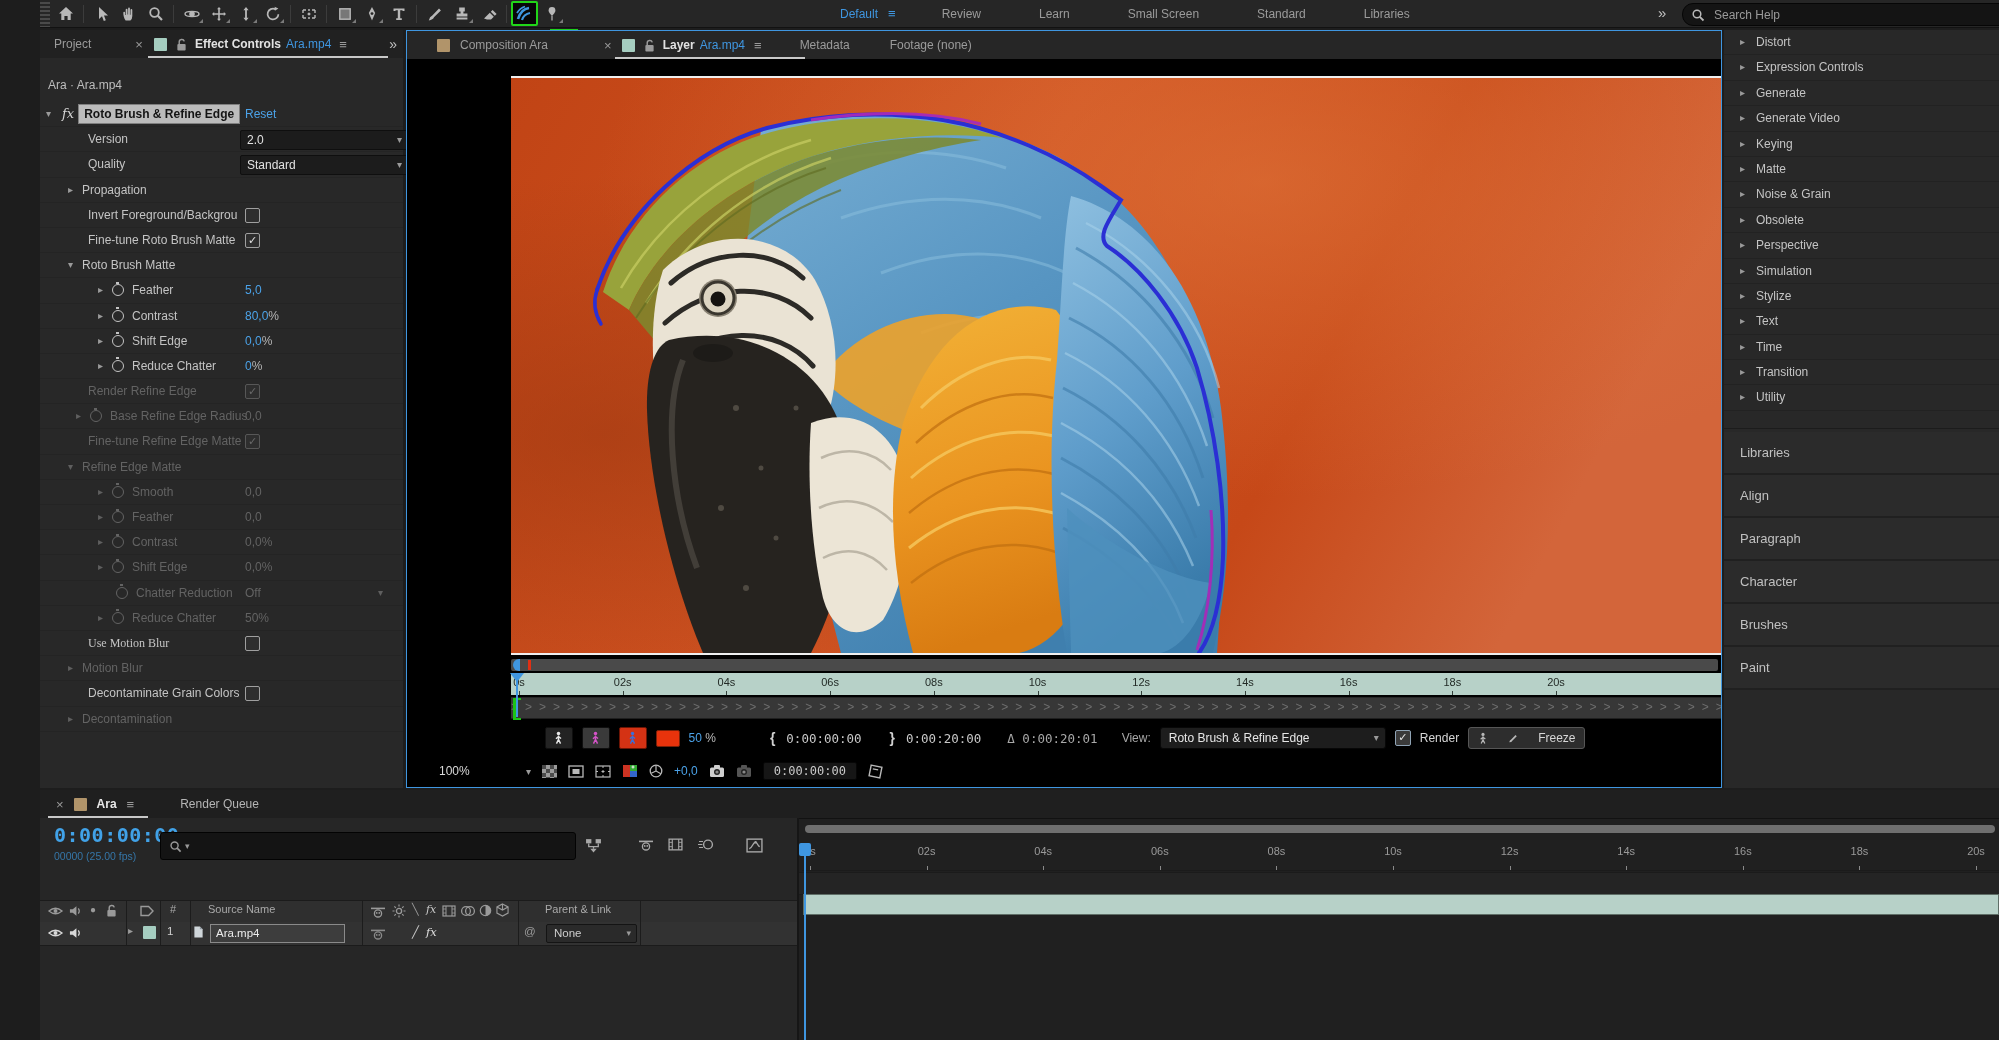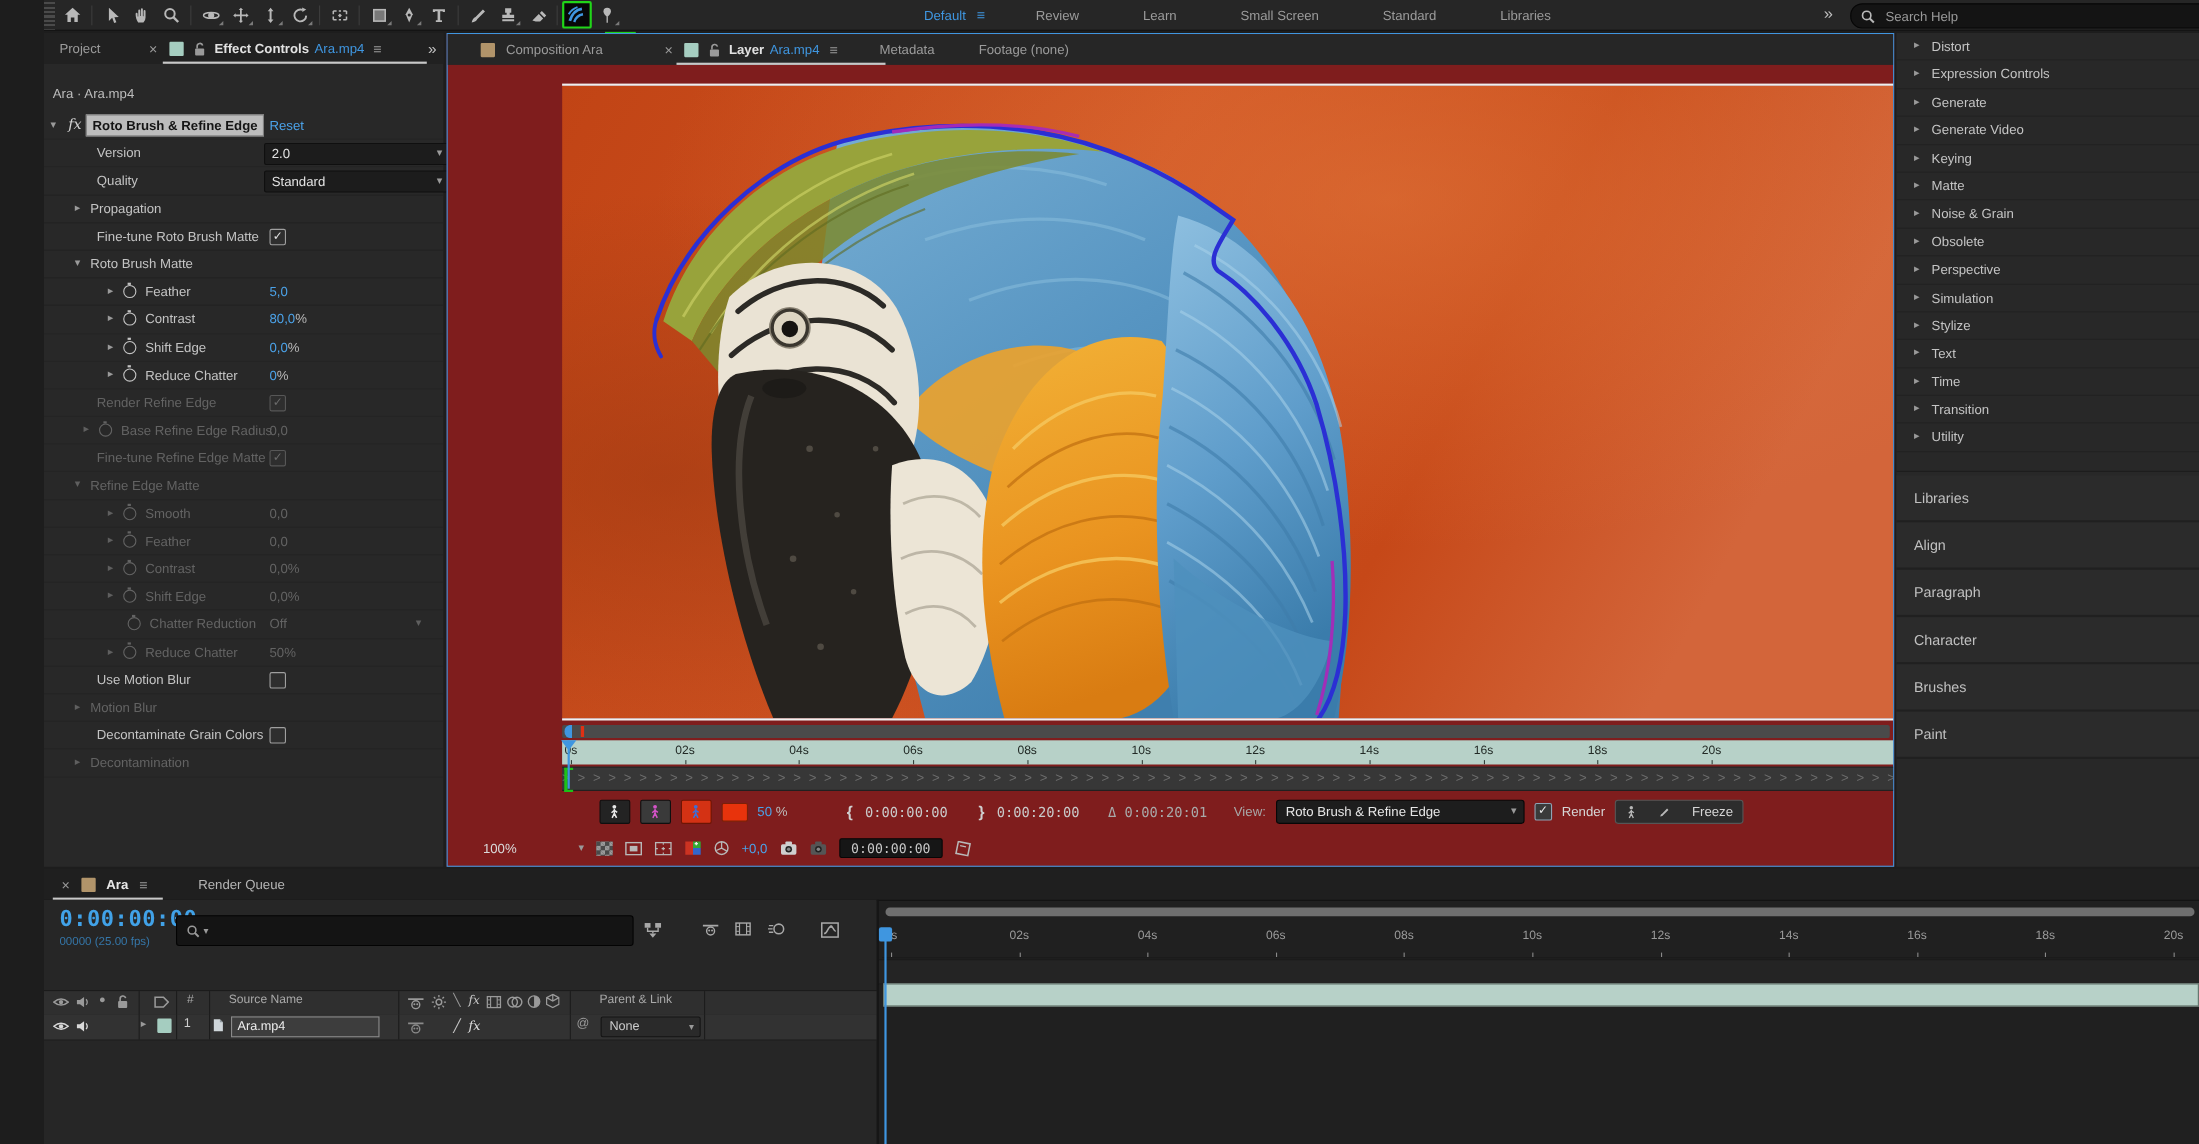"Composition Ara" #viewer { background: #7f1d1d -> #000000 }
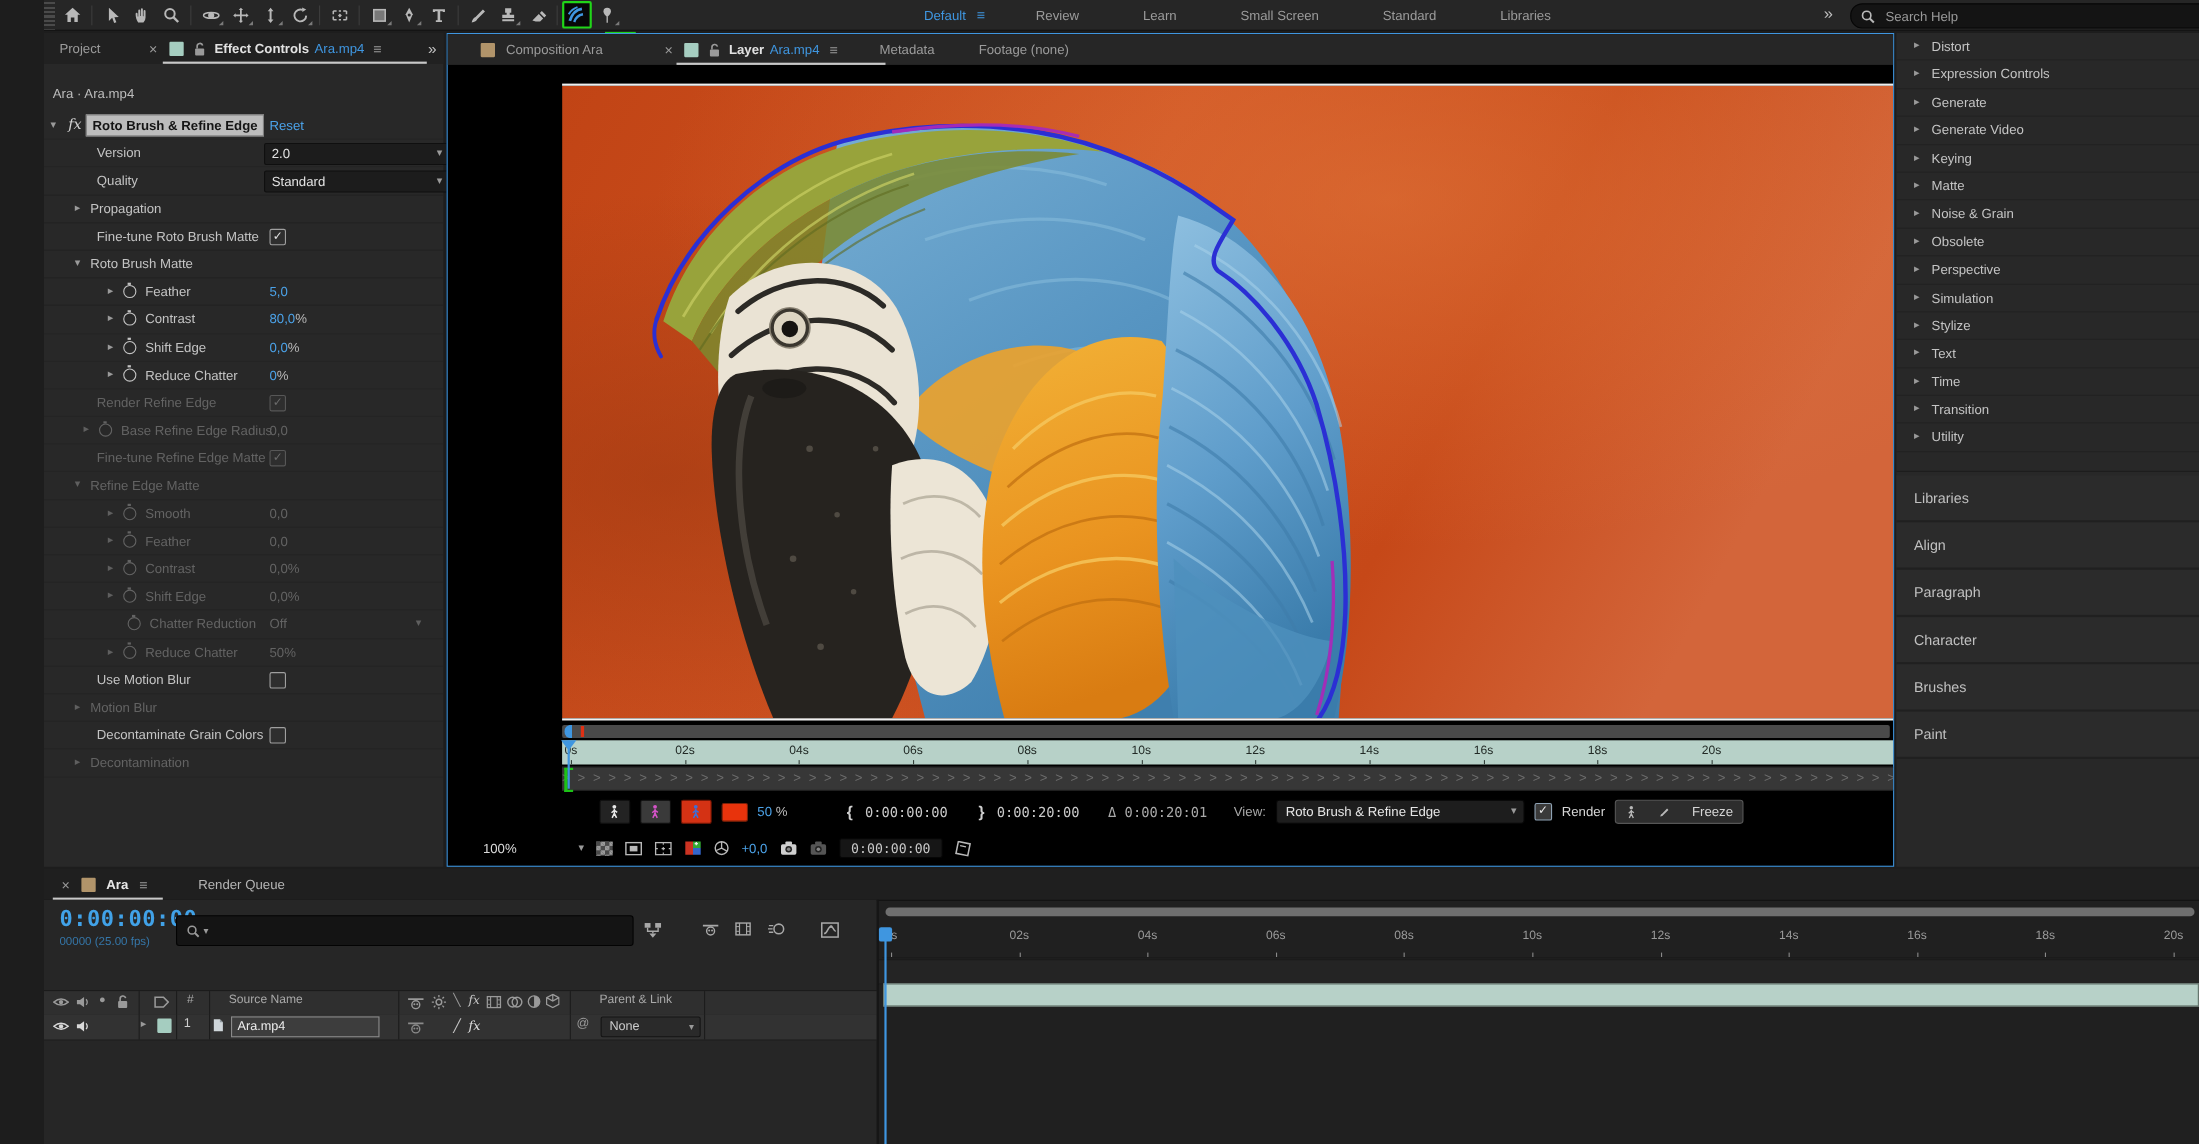"Invert Foreground/Backgrou" div.ec-row { html: none -> <div> <div> <span>Invert Foreground/Backgrou</span> </div> <span></span> </div> }
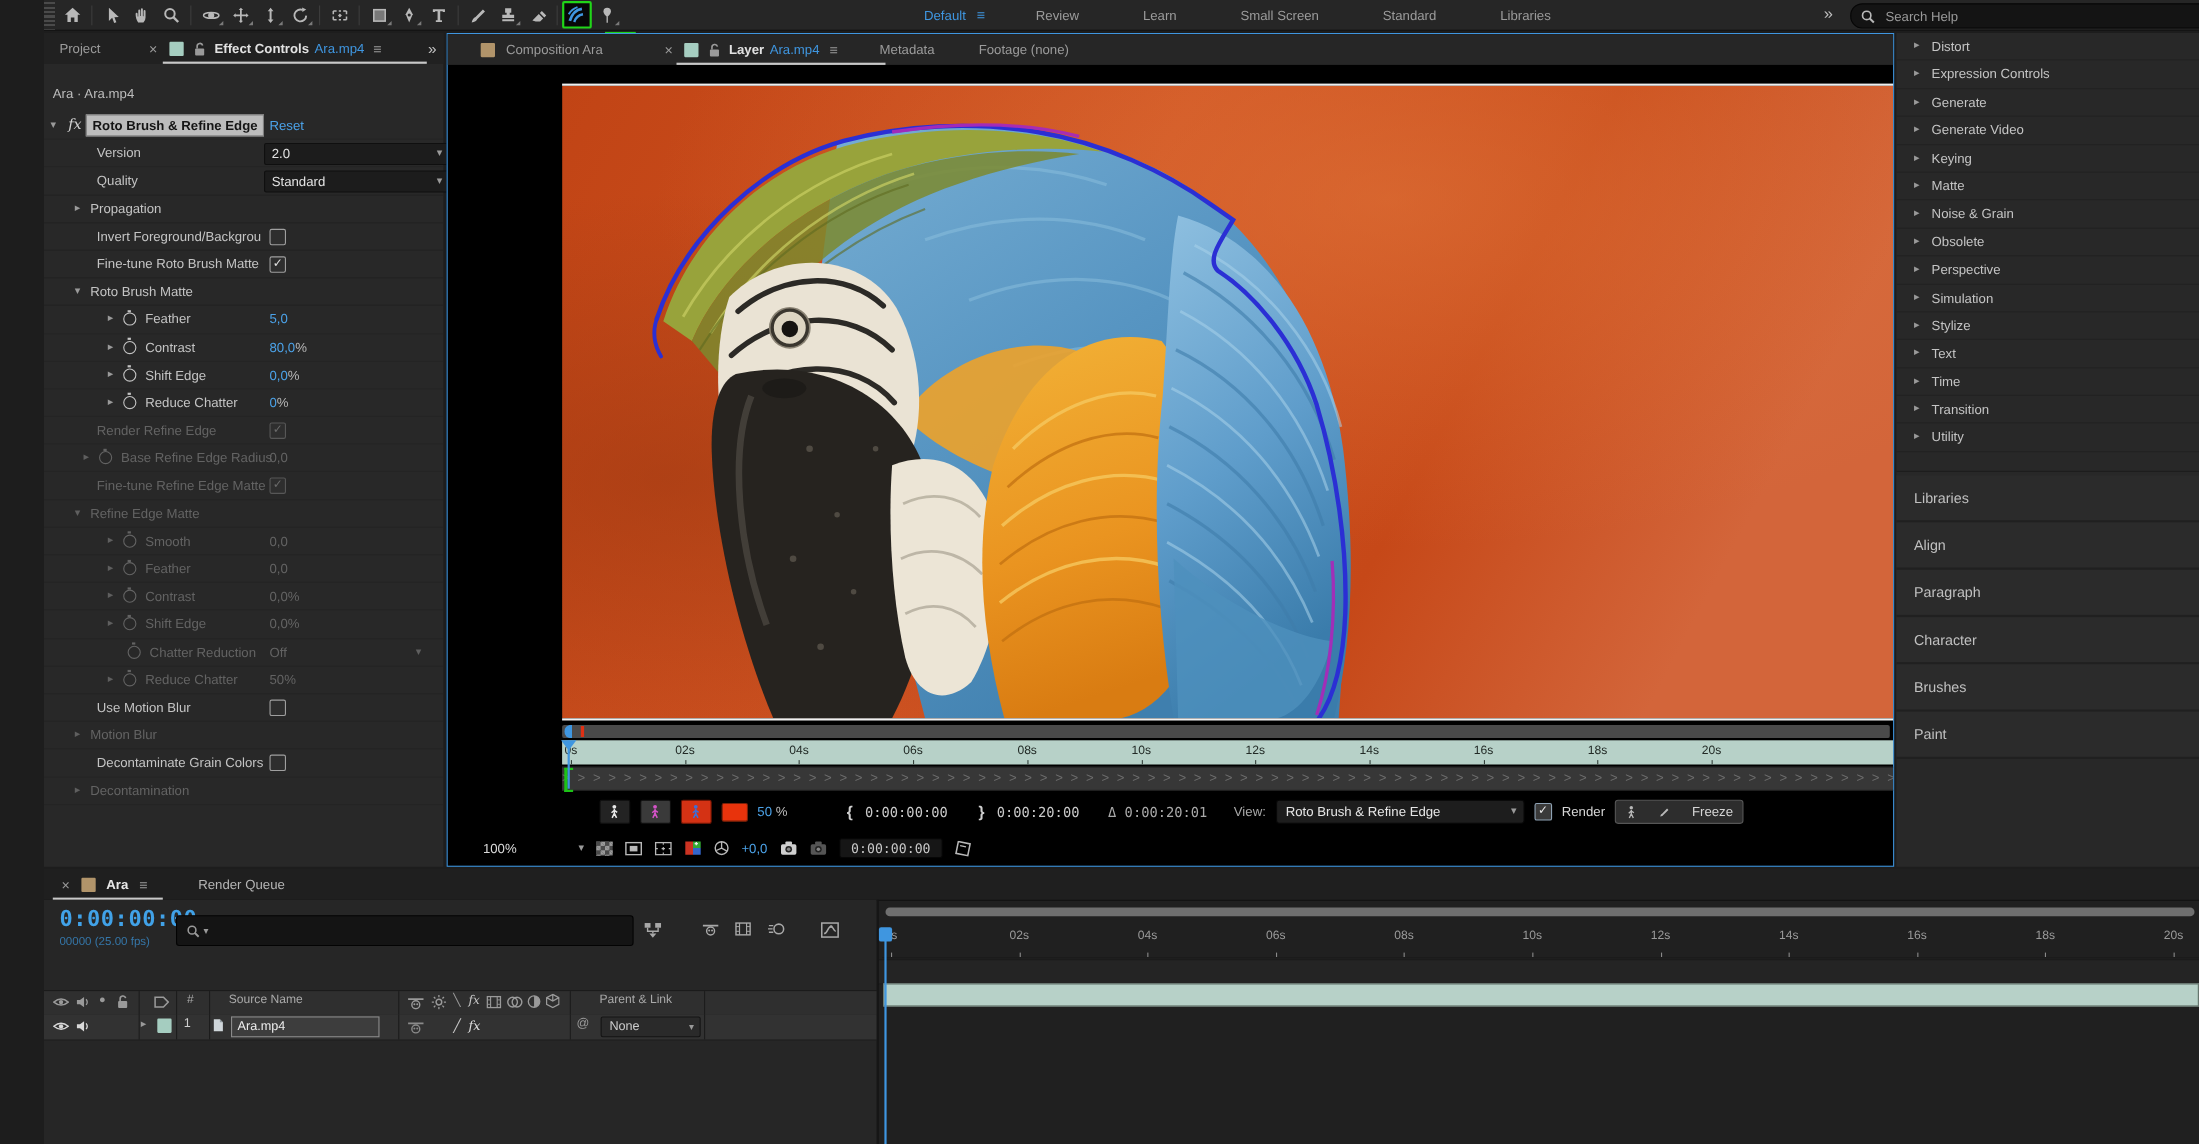"Use Motion Blur" div.ec-left { font-family: none -> Liberation Serif, serif }
